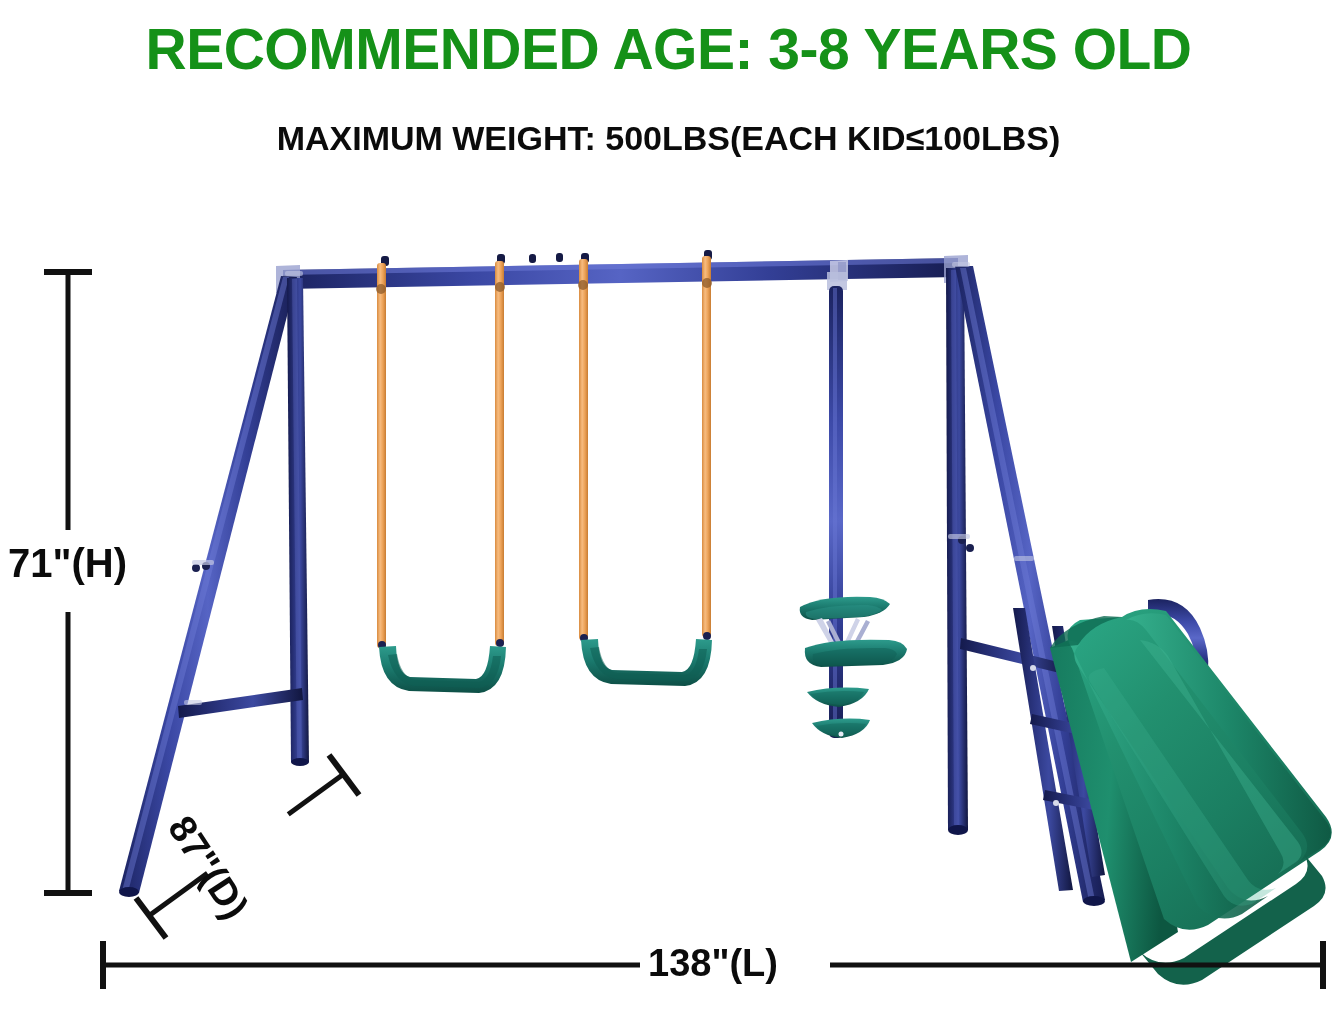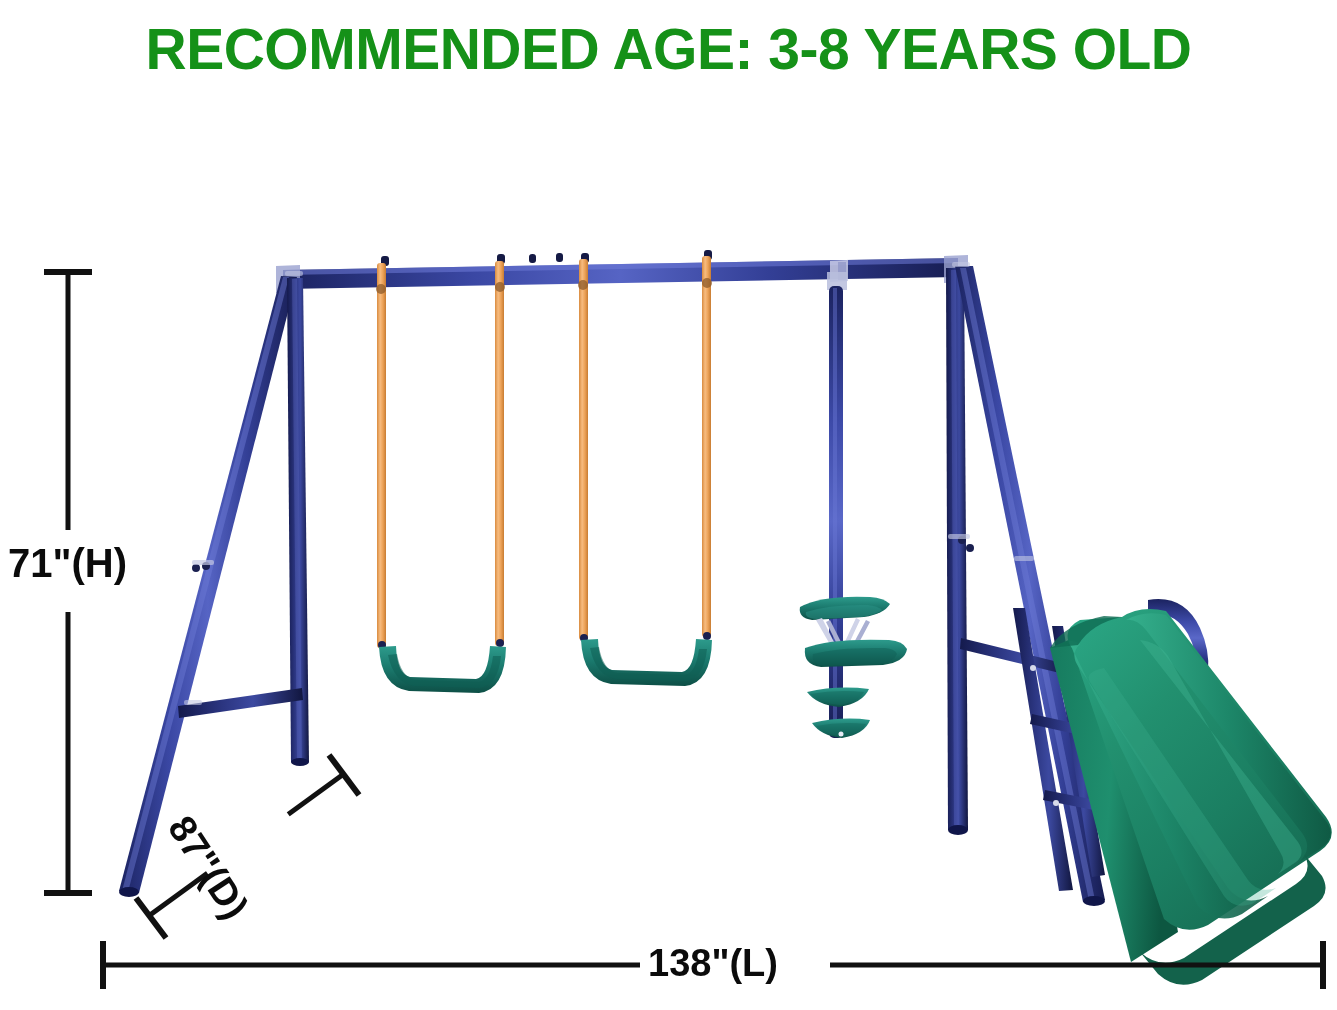"MAXIMUM WEIGHT: 500LBS(EACH KID≤100LBS)" div.headline { html: none -> <div>MAXIMUM WEIGHT: 500LBS(EACH KID≤100LBS)</div> }
